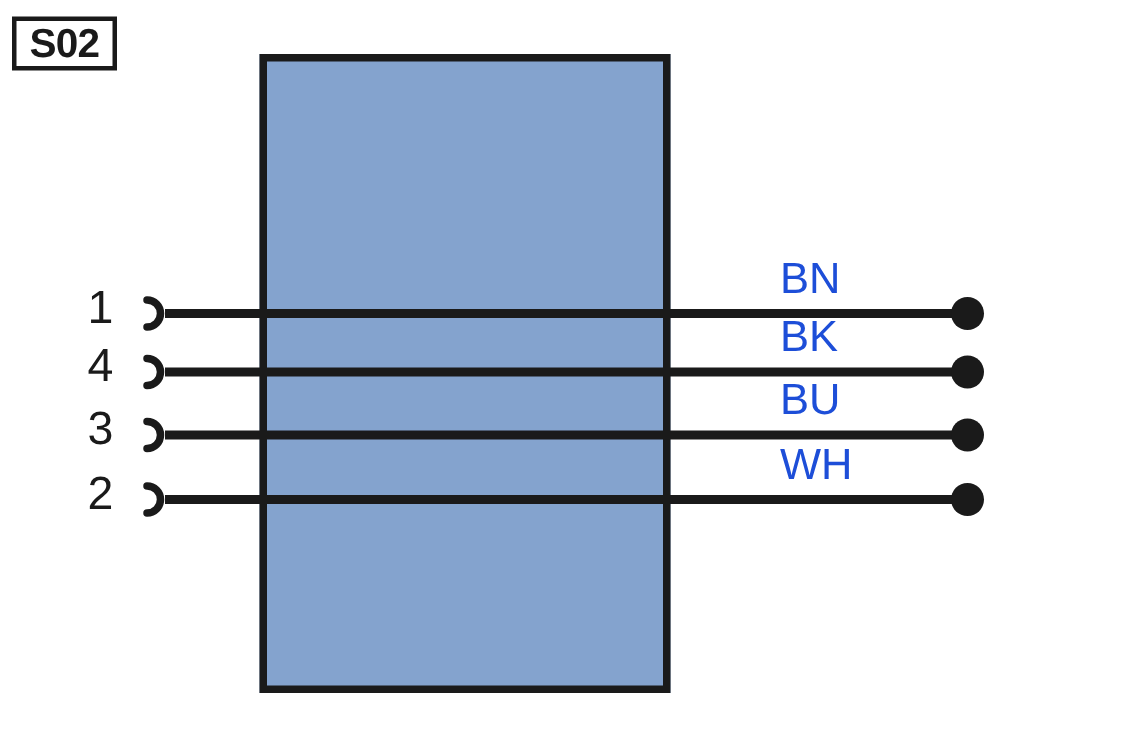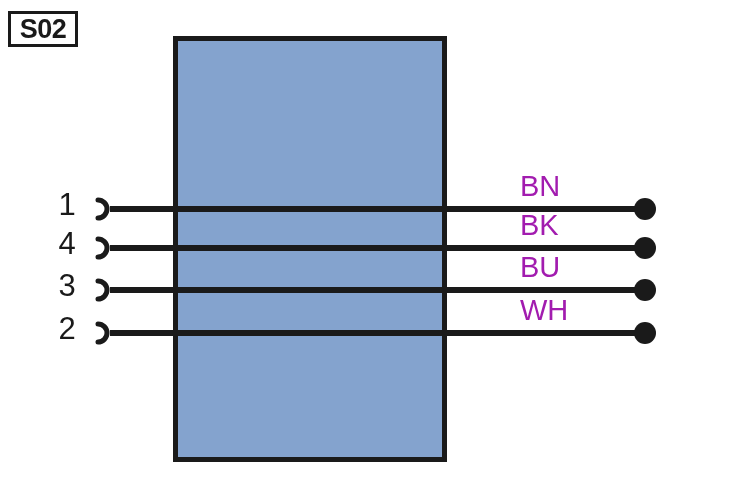"BN" .wire-label { color: #a21caf -> #1d4ed8 }
